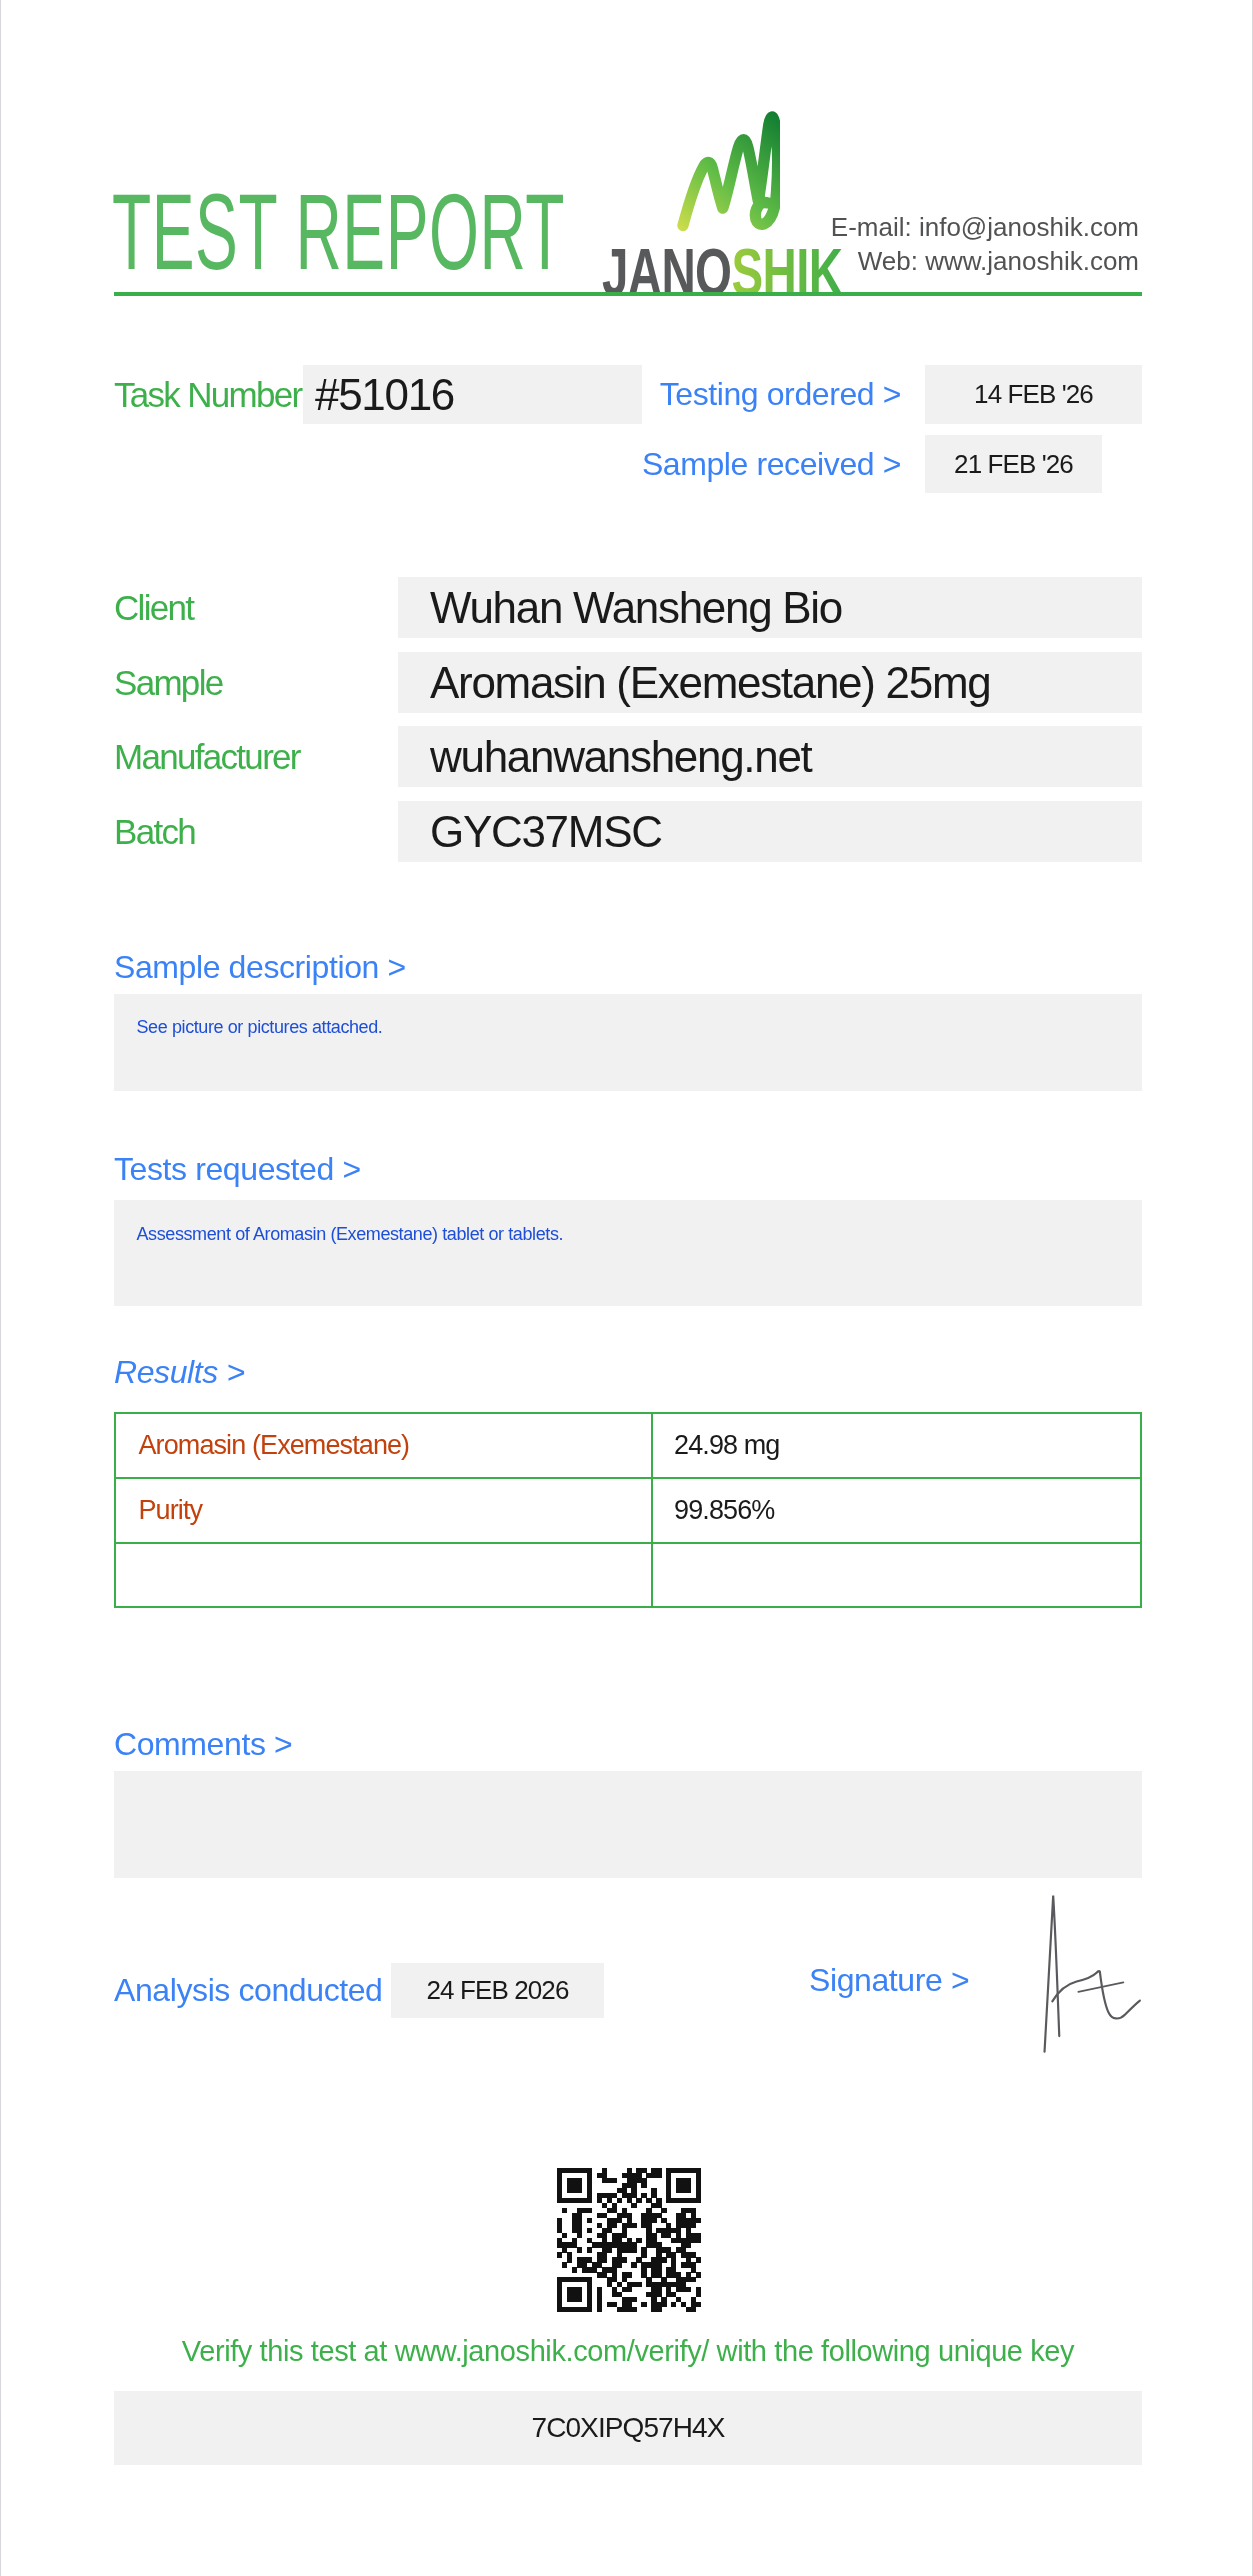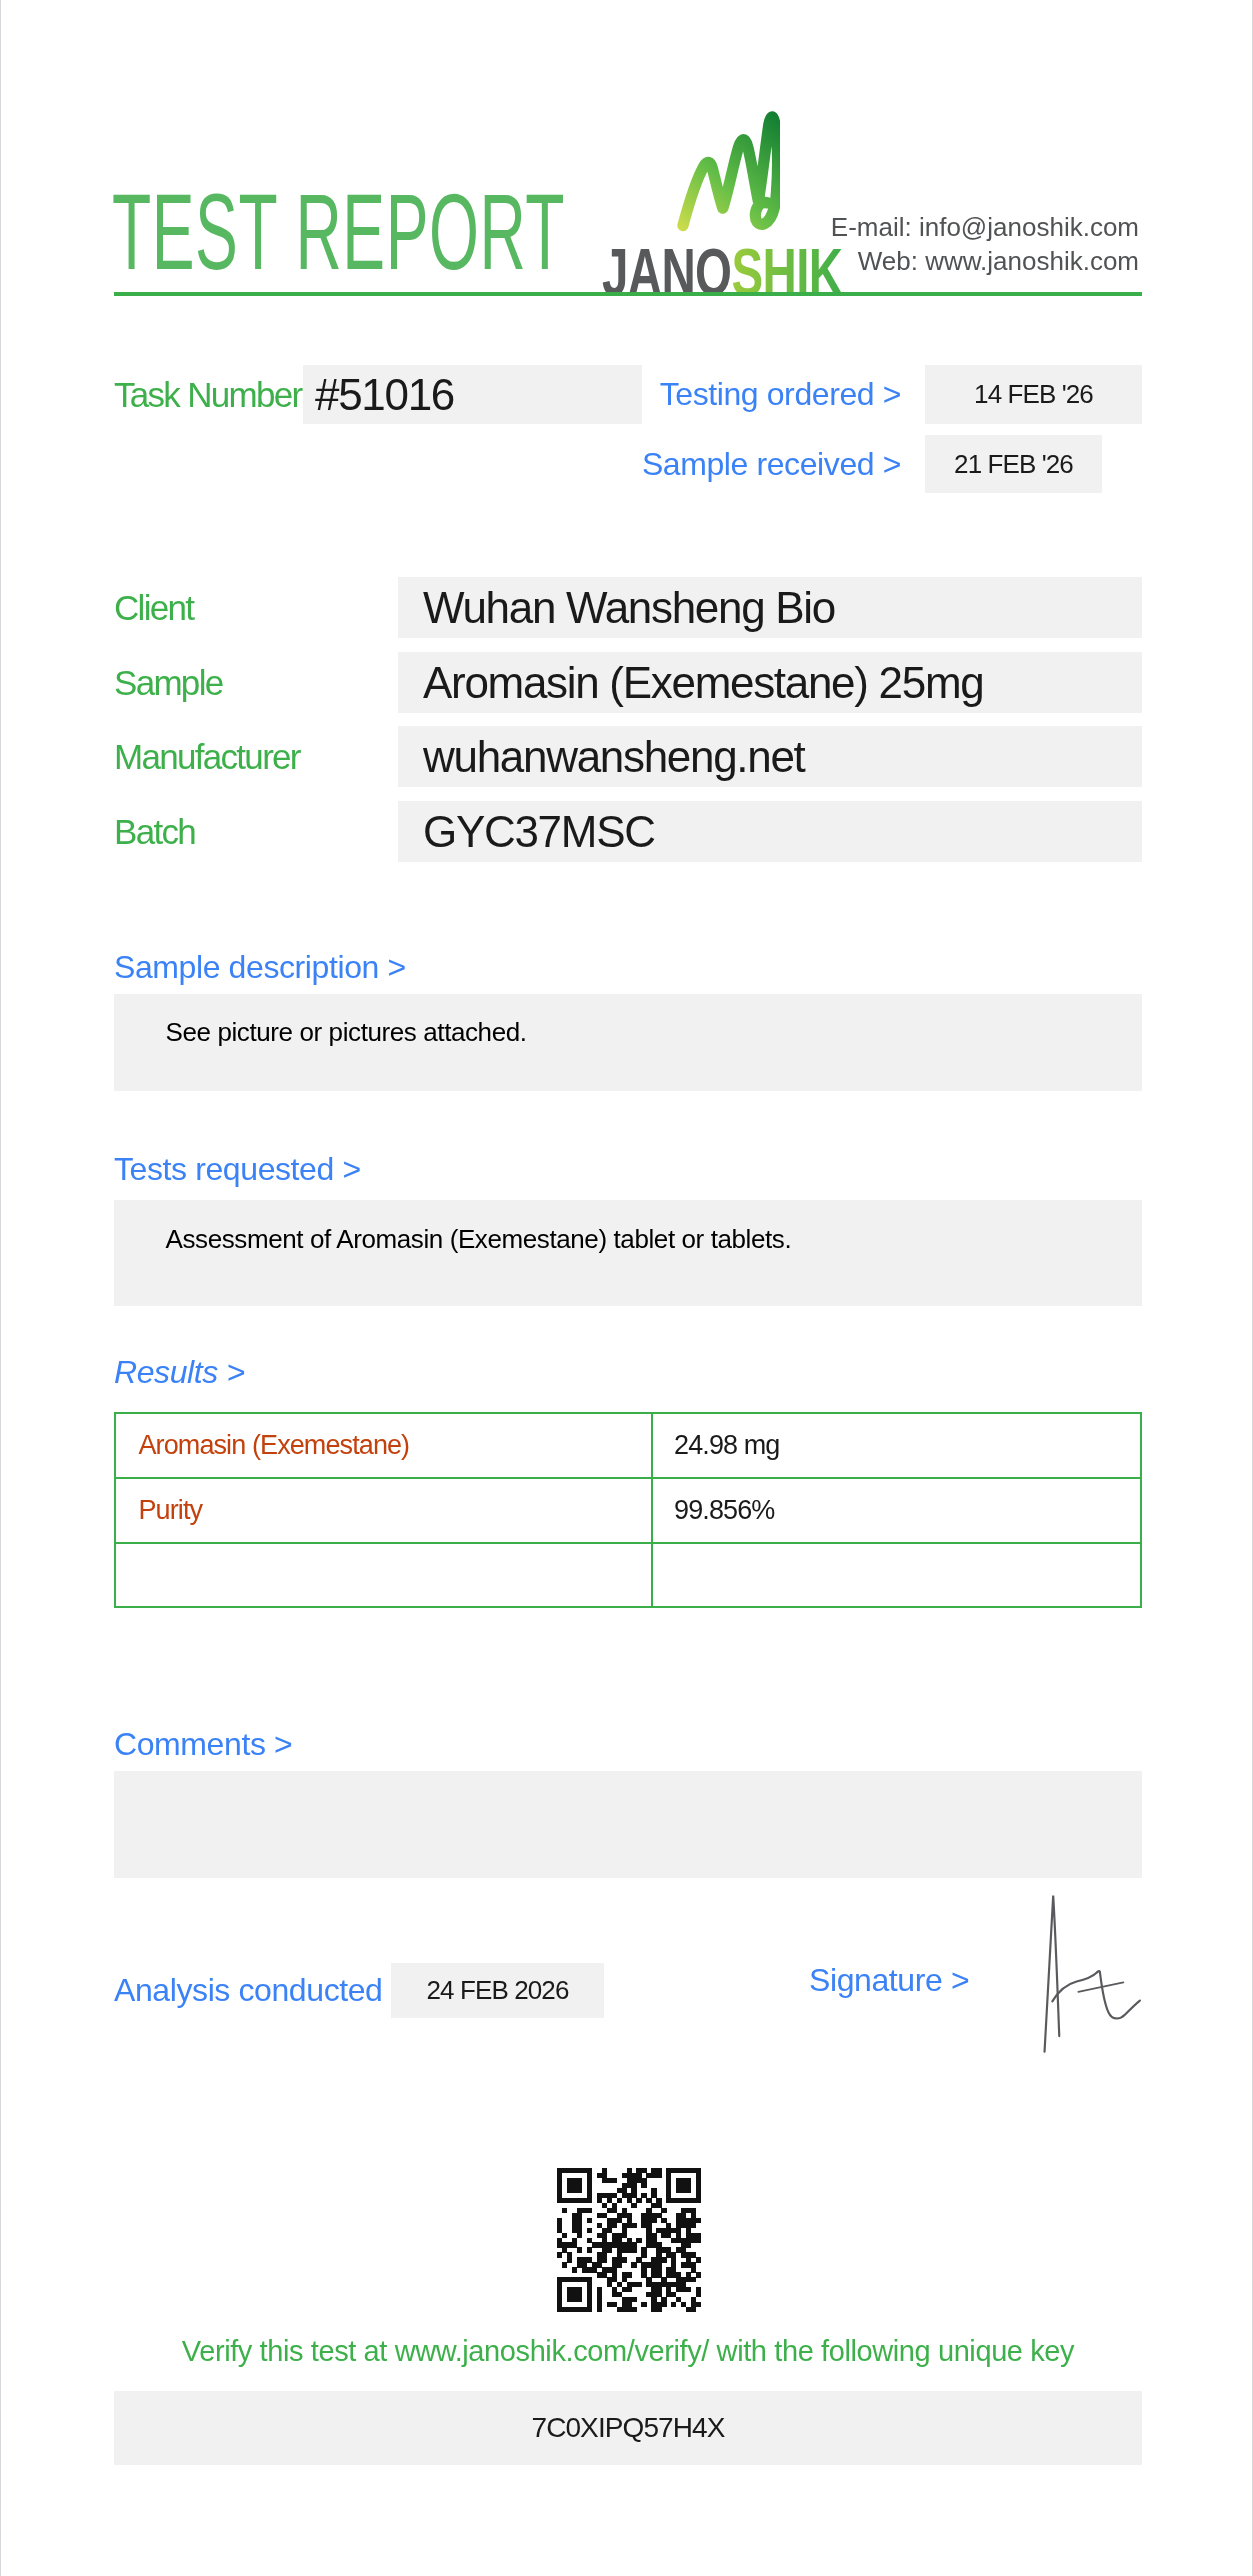"Wuhan Wansheng Bio" .info-box .val { padding-left: 25px -> 32px }
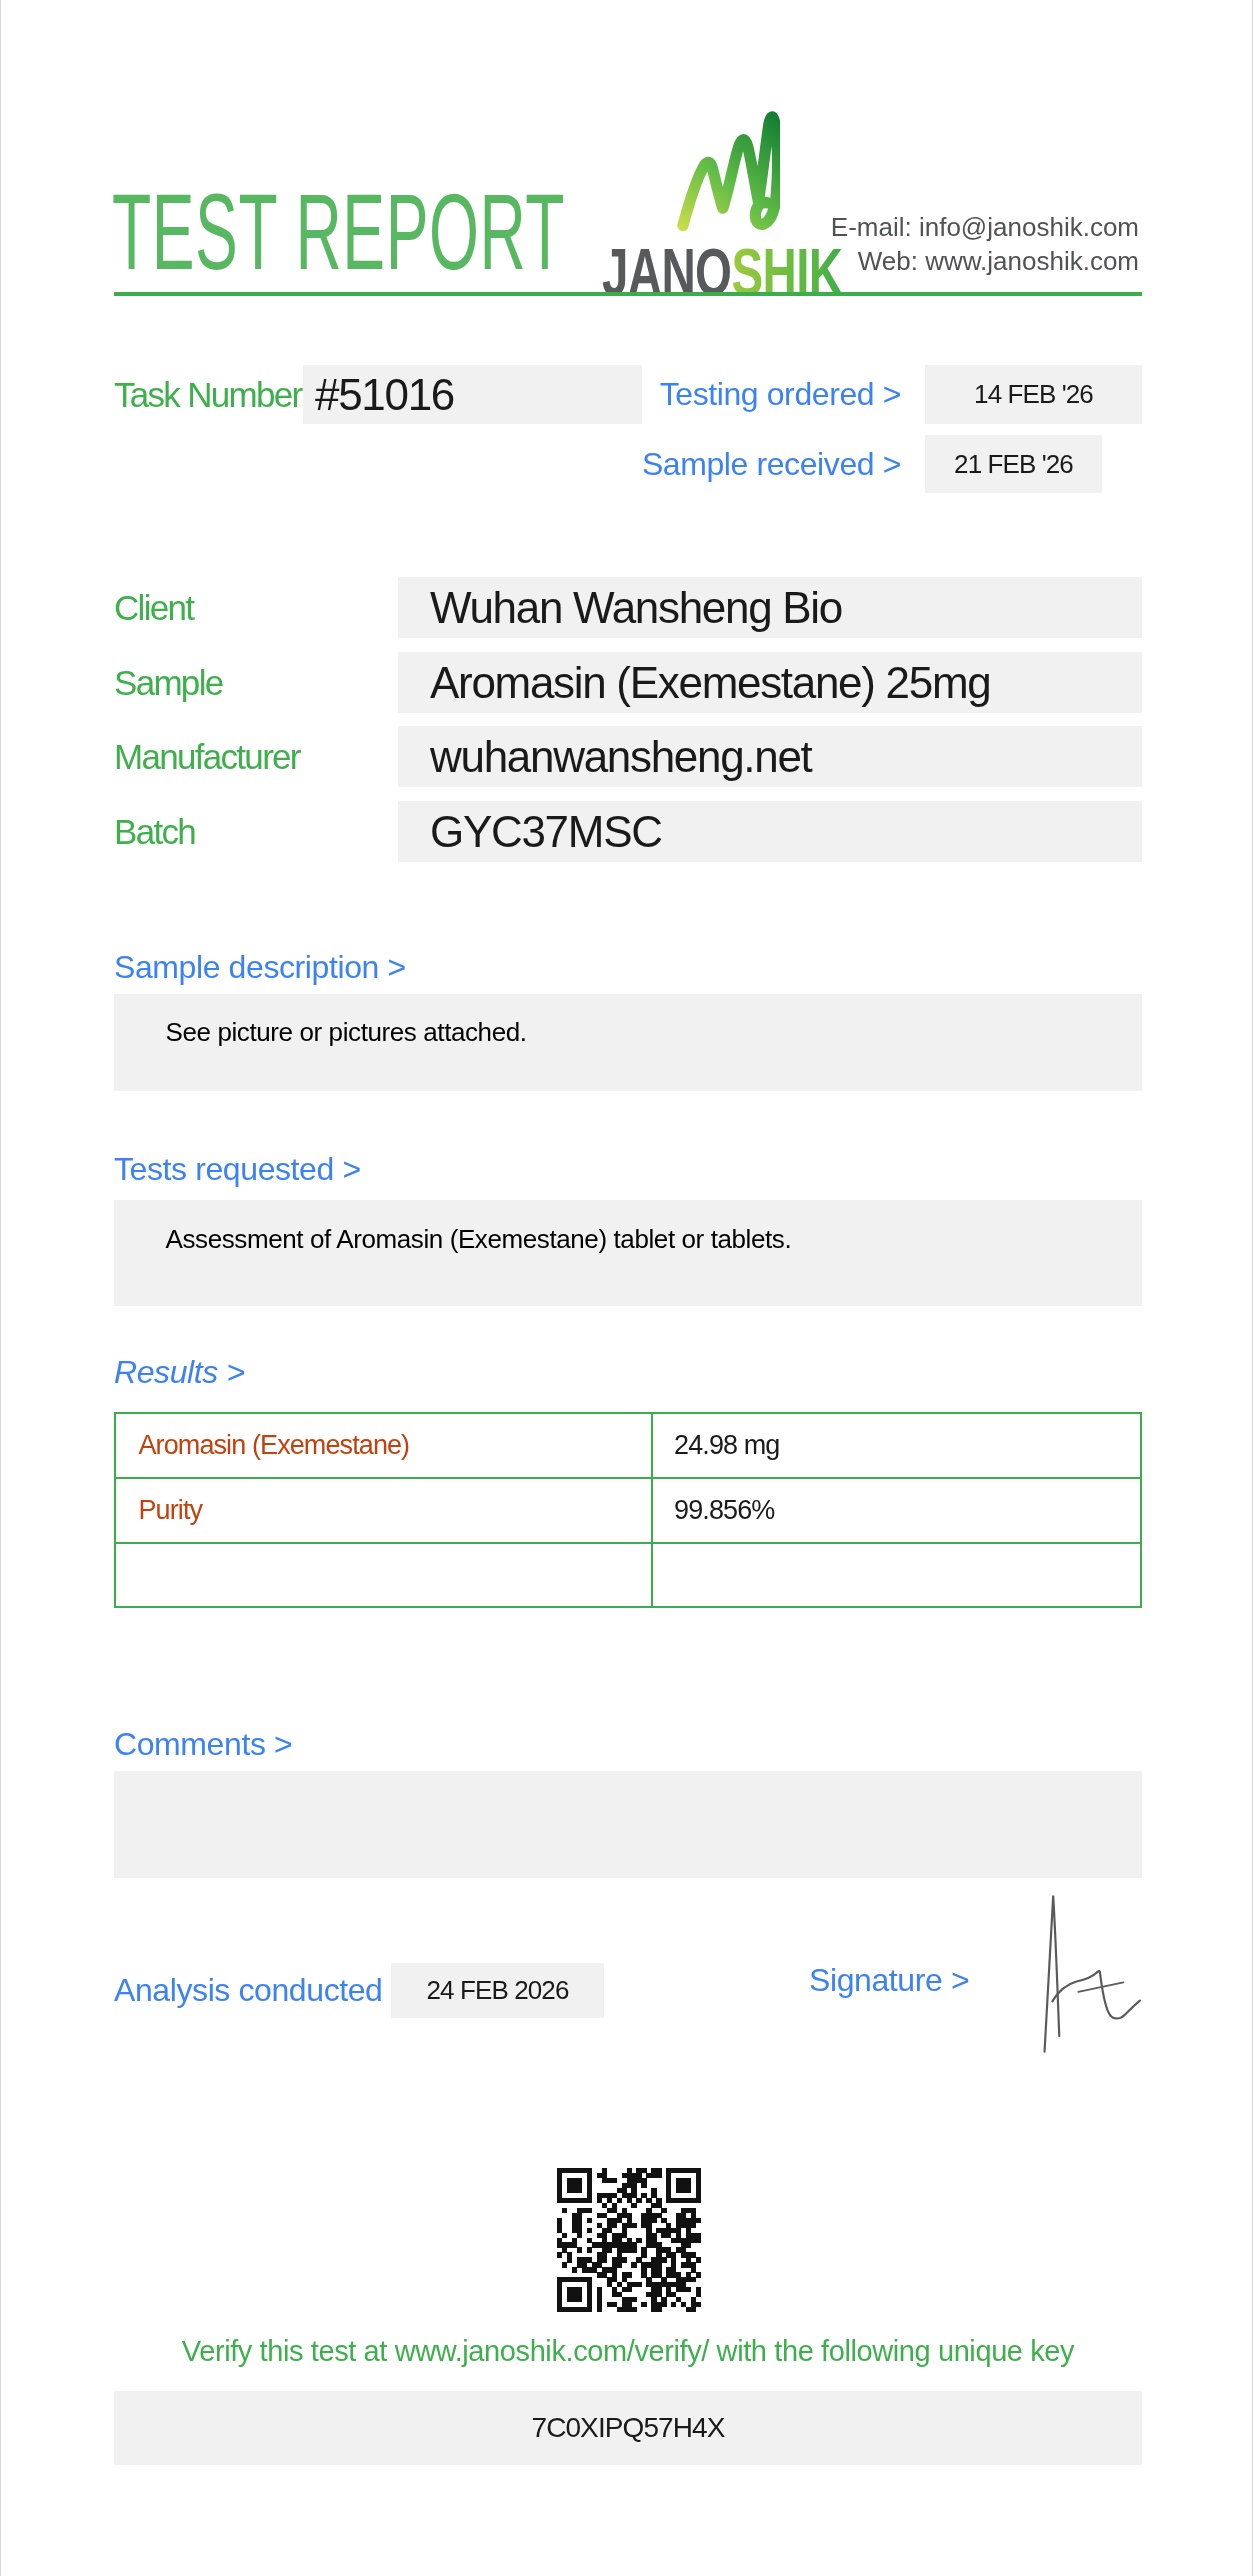"See picture or pictures attached." .para { color: #000000 -> #1d4ed8; font-size: 26px -> 18px; margin-left: 29px -> none }
